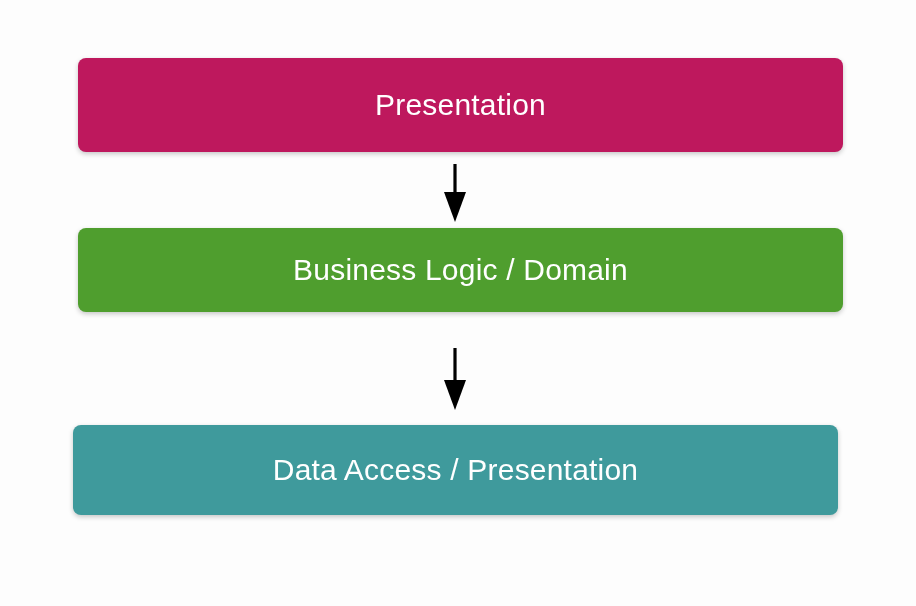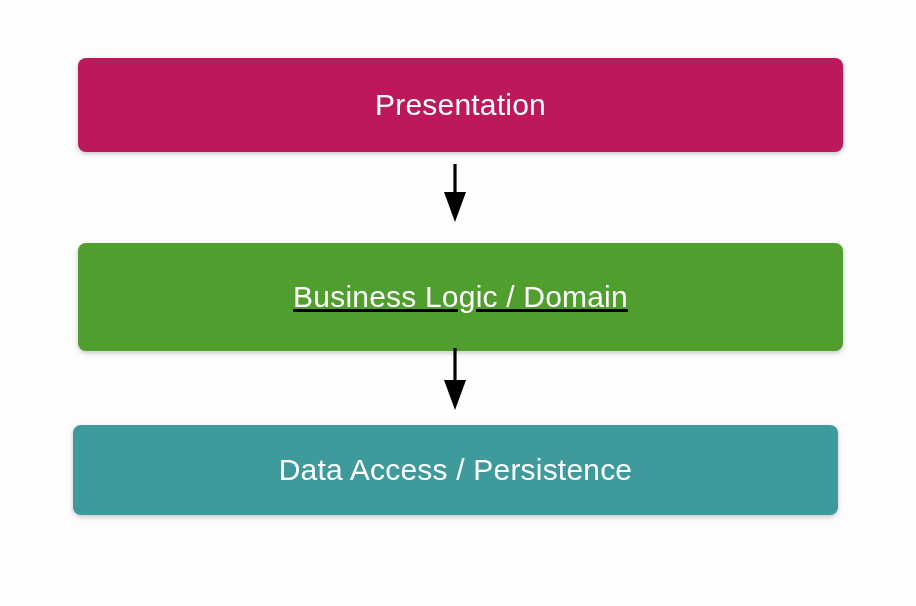"Business Logic / Domain" #box-business-logic { height: 108px -> 84px; text-decoration: underline -> none; top: 243px -> 228px }
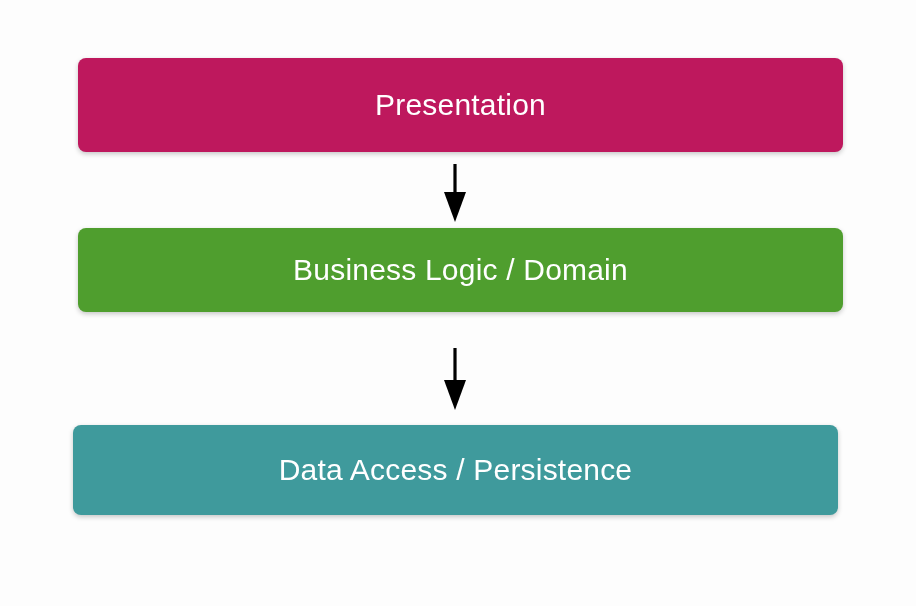"Data Access / Persistence" span.layer-label { text: Persistence -> Presentation }
